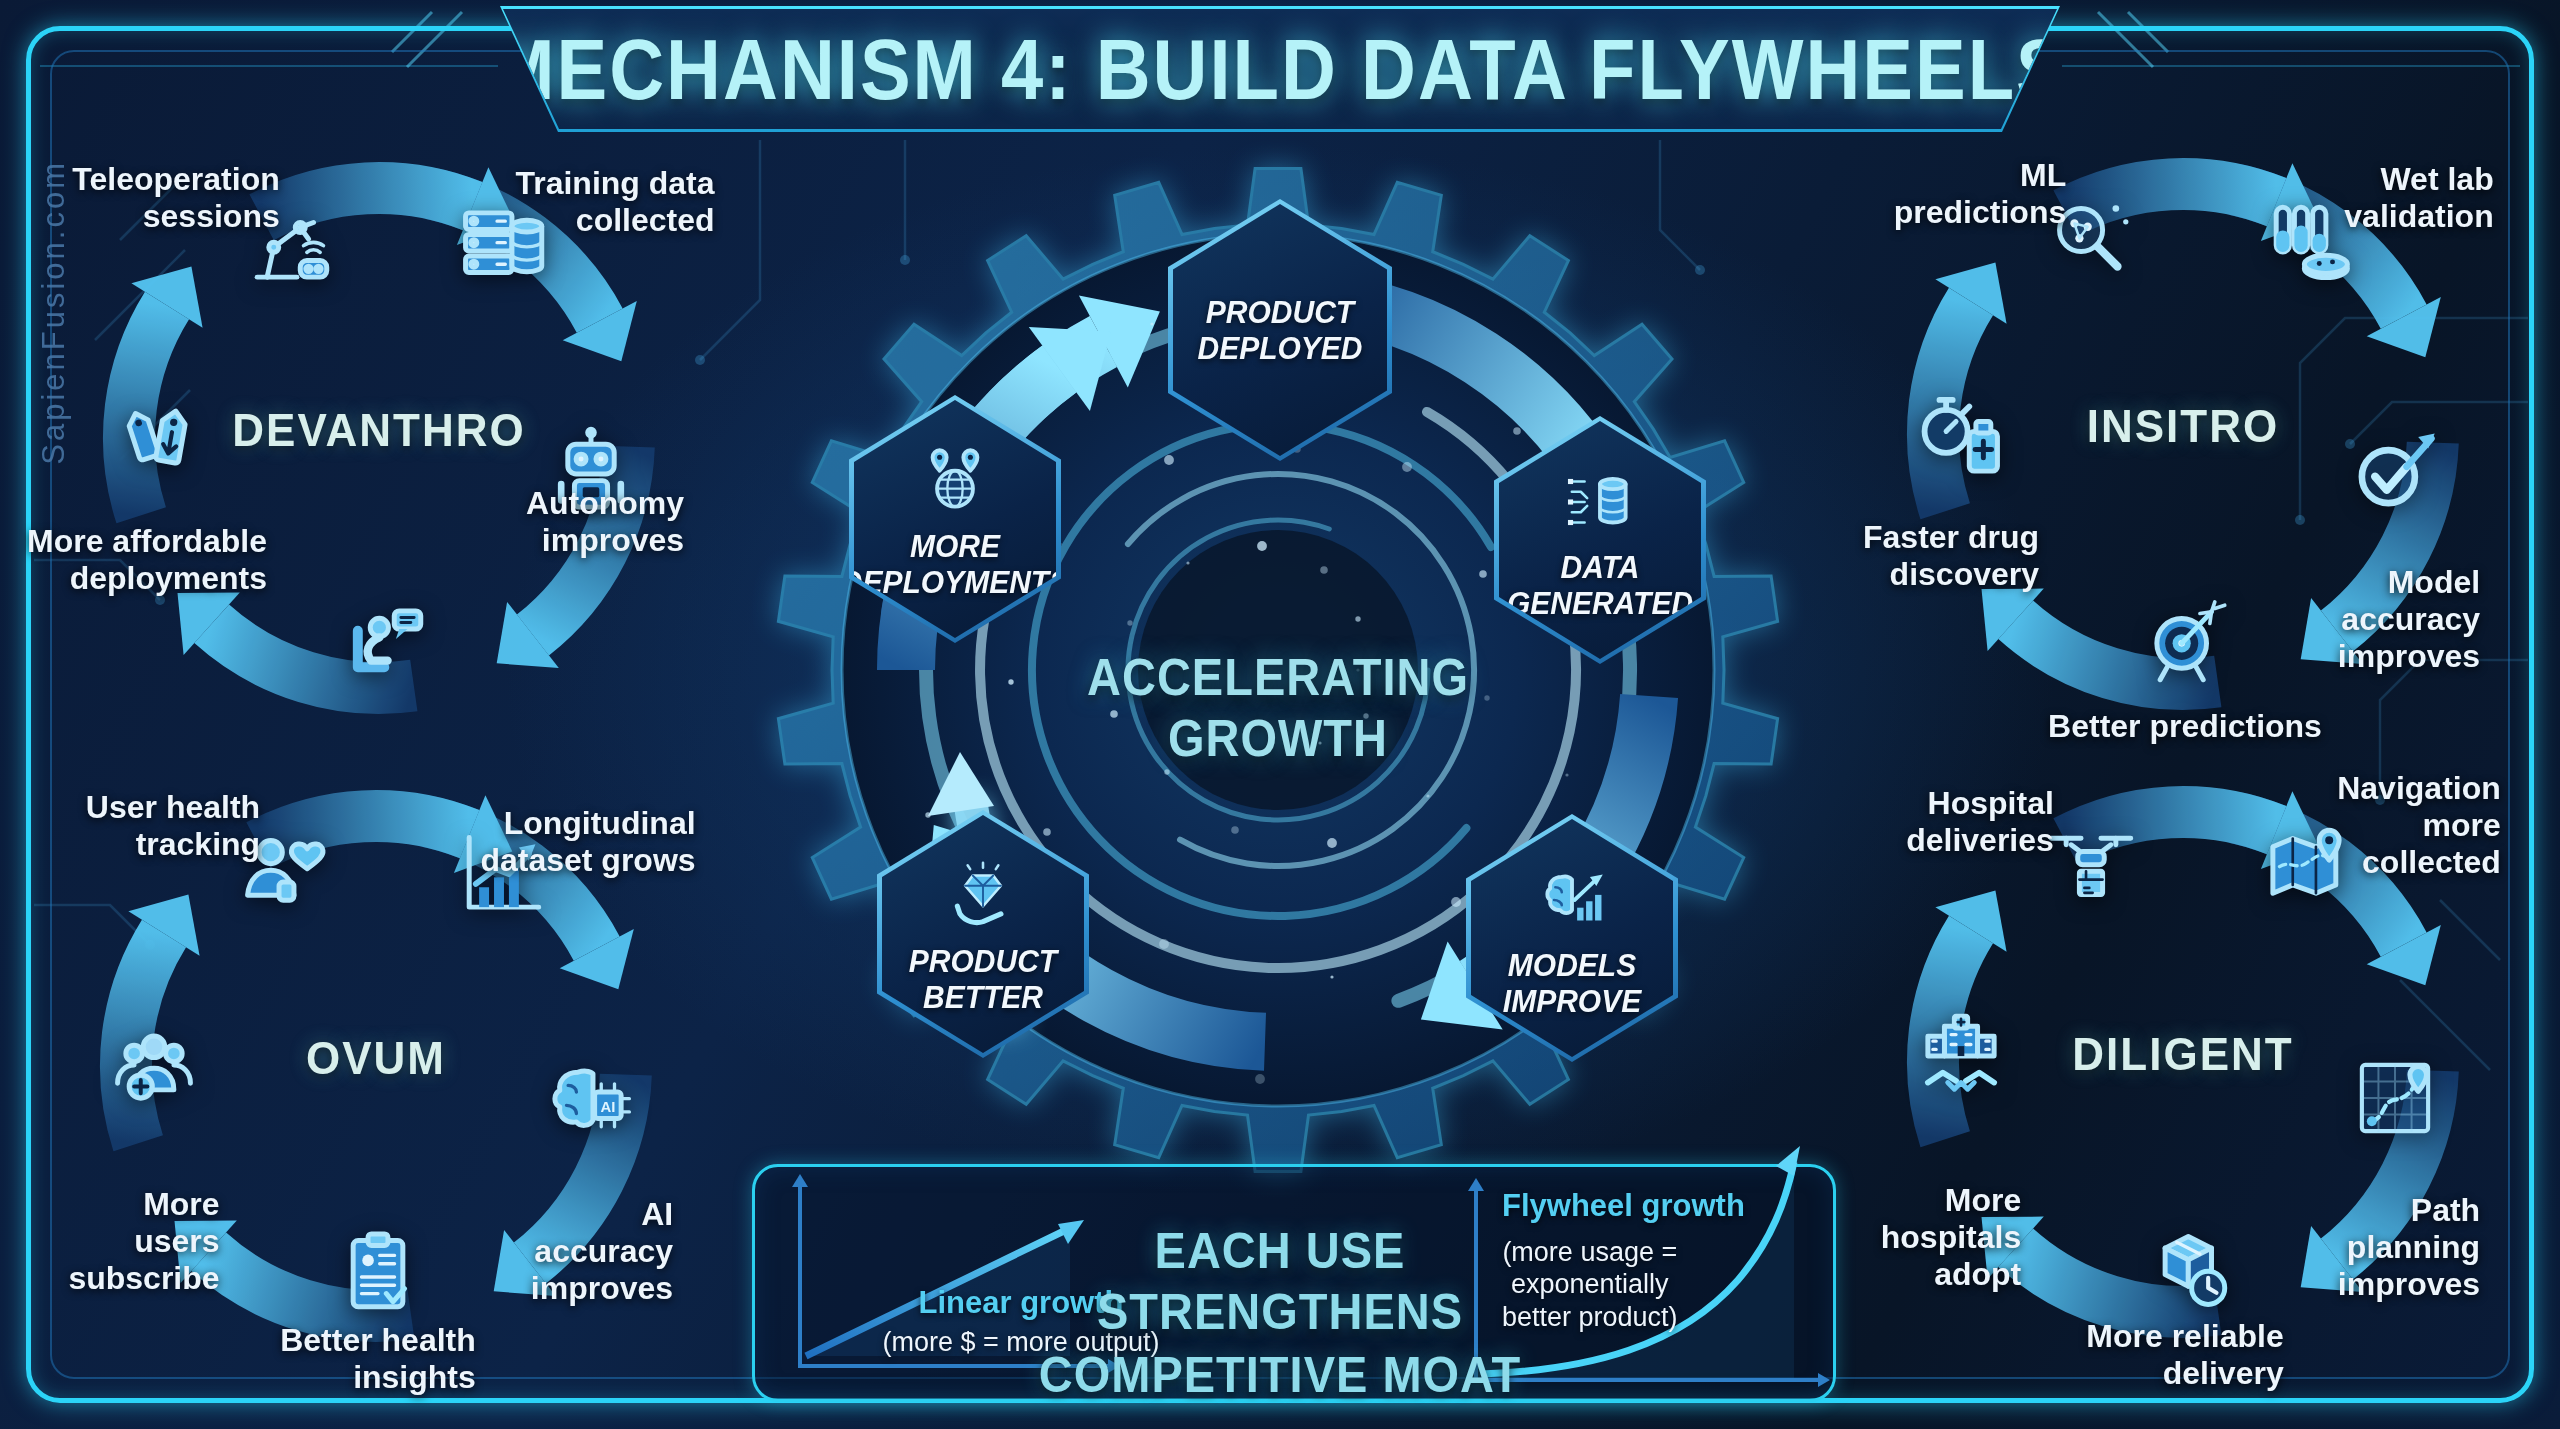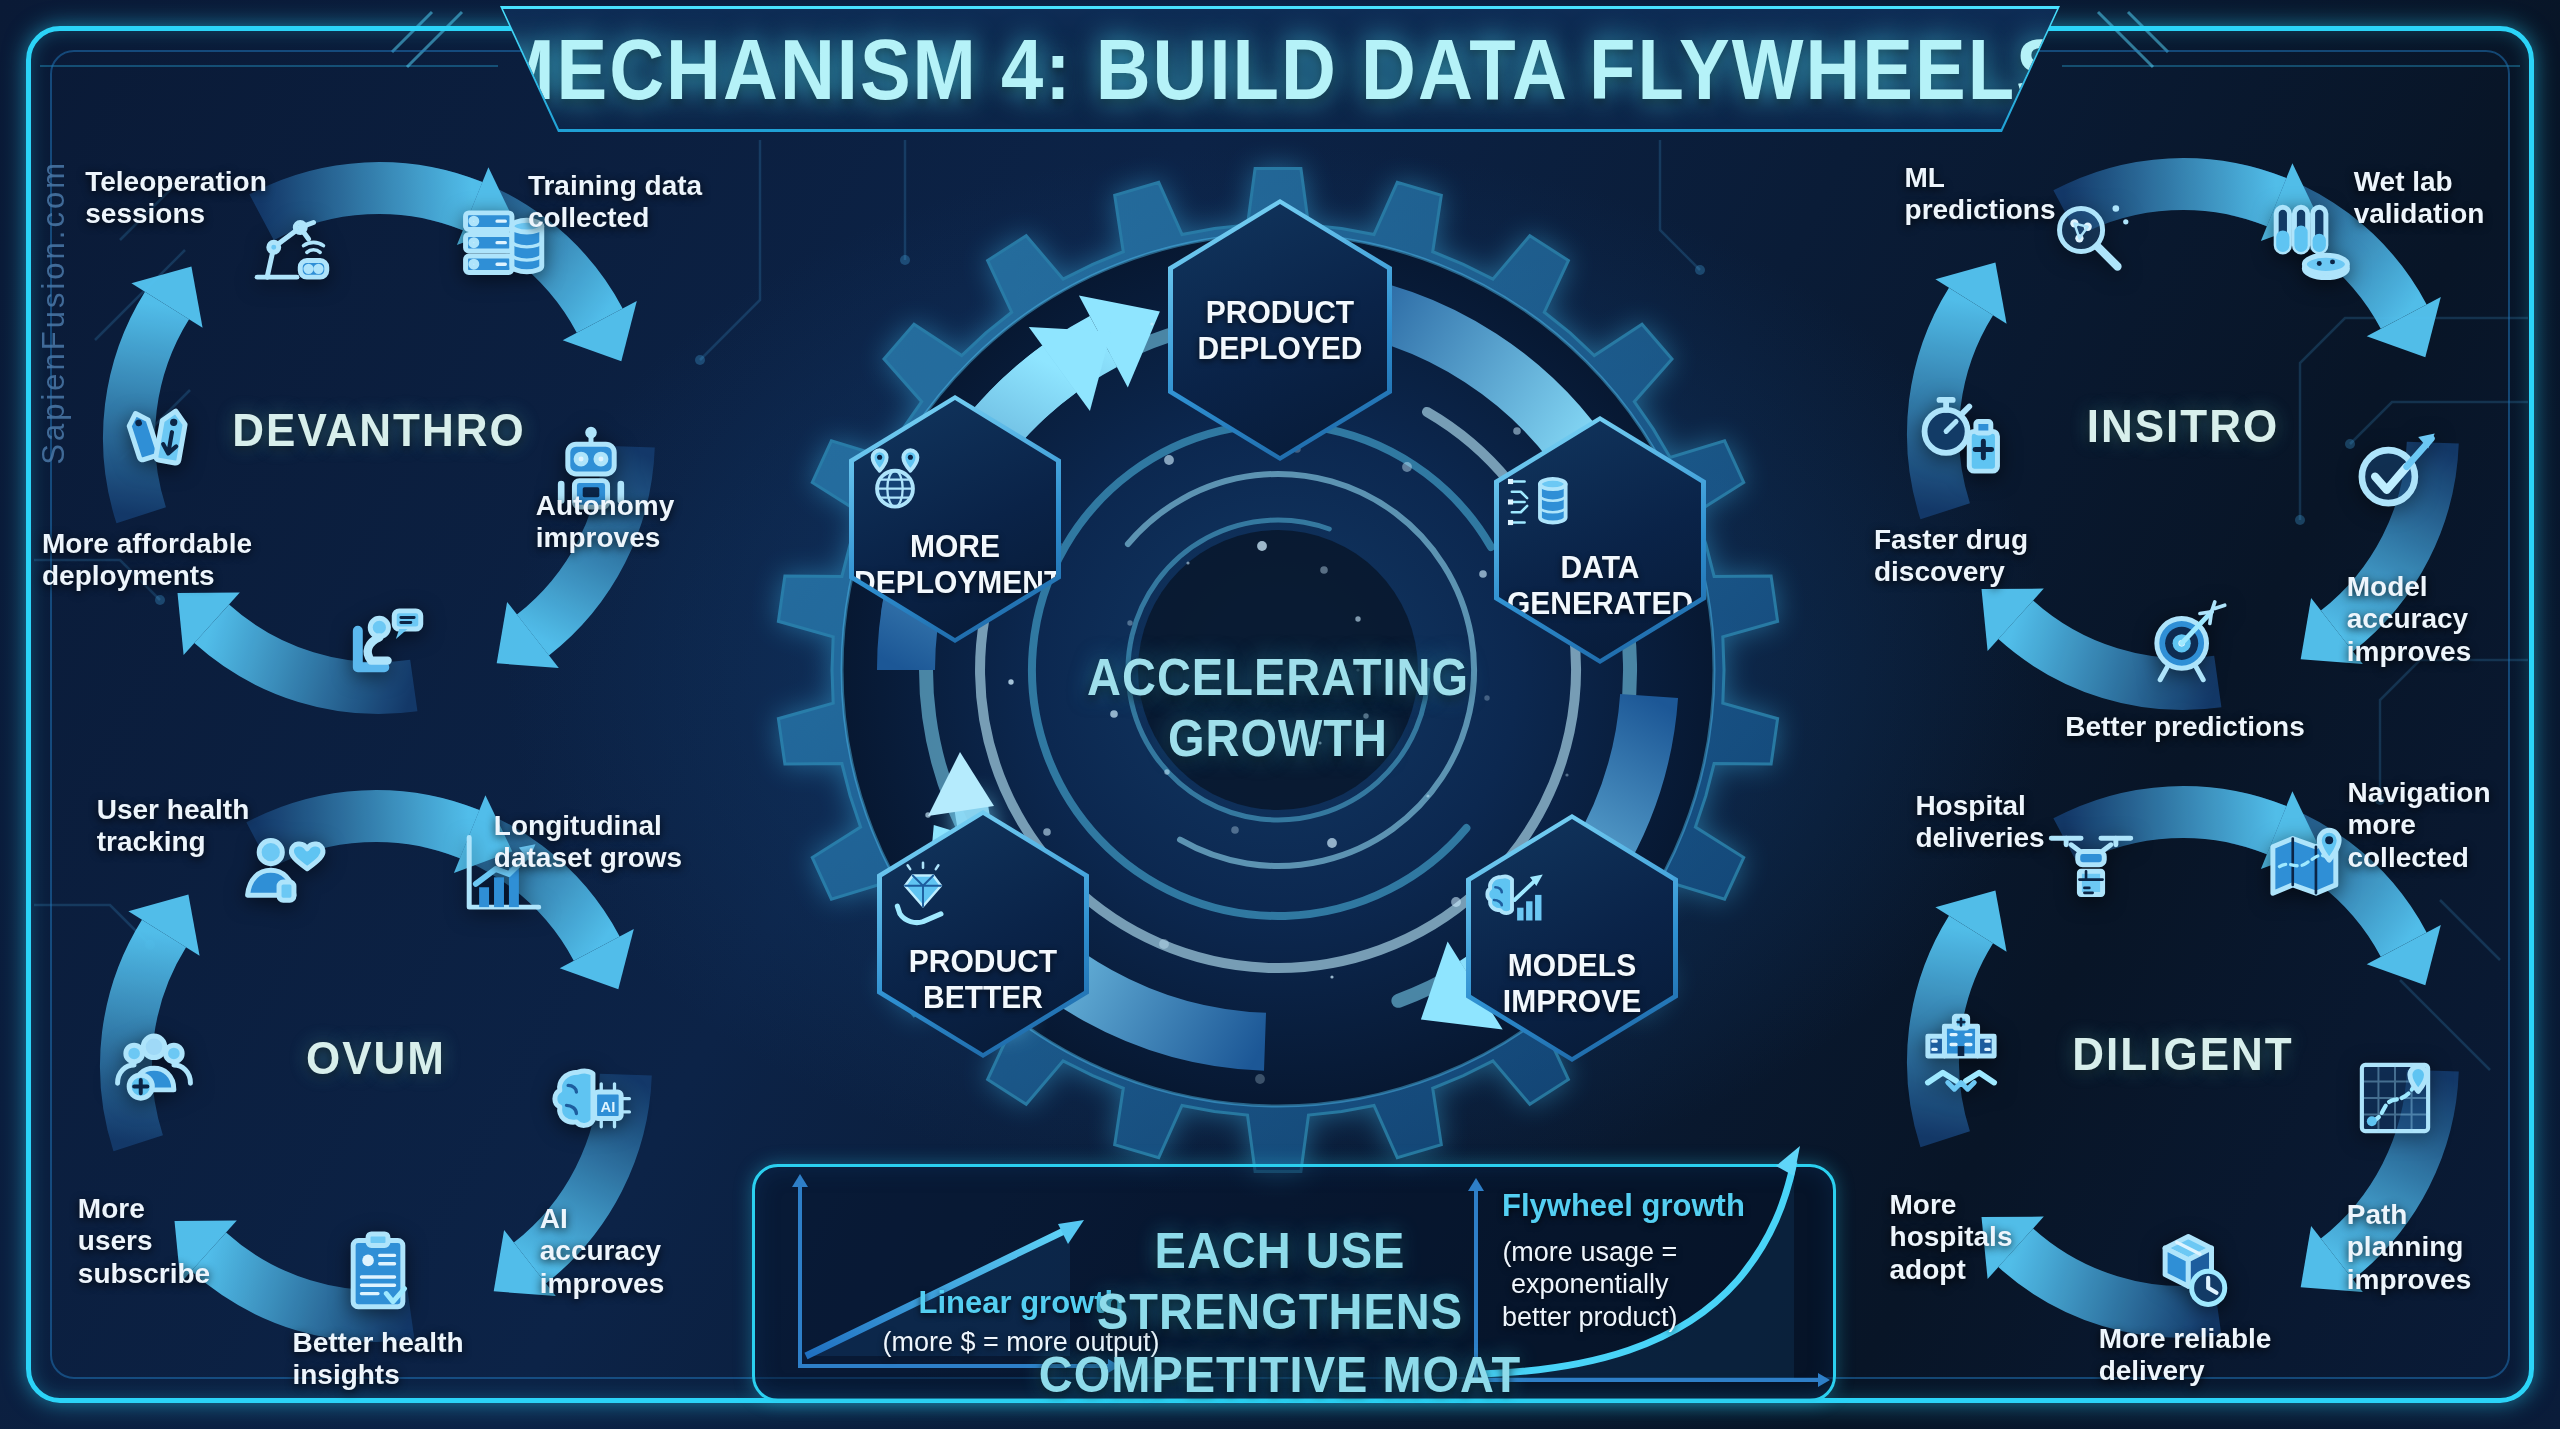"Teleoperation" .fw-label { font-size: 28px -> 32px; text-align: left -> right }
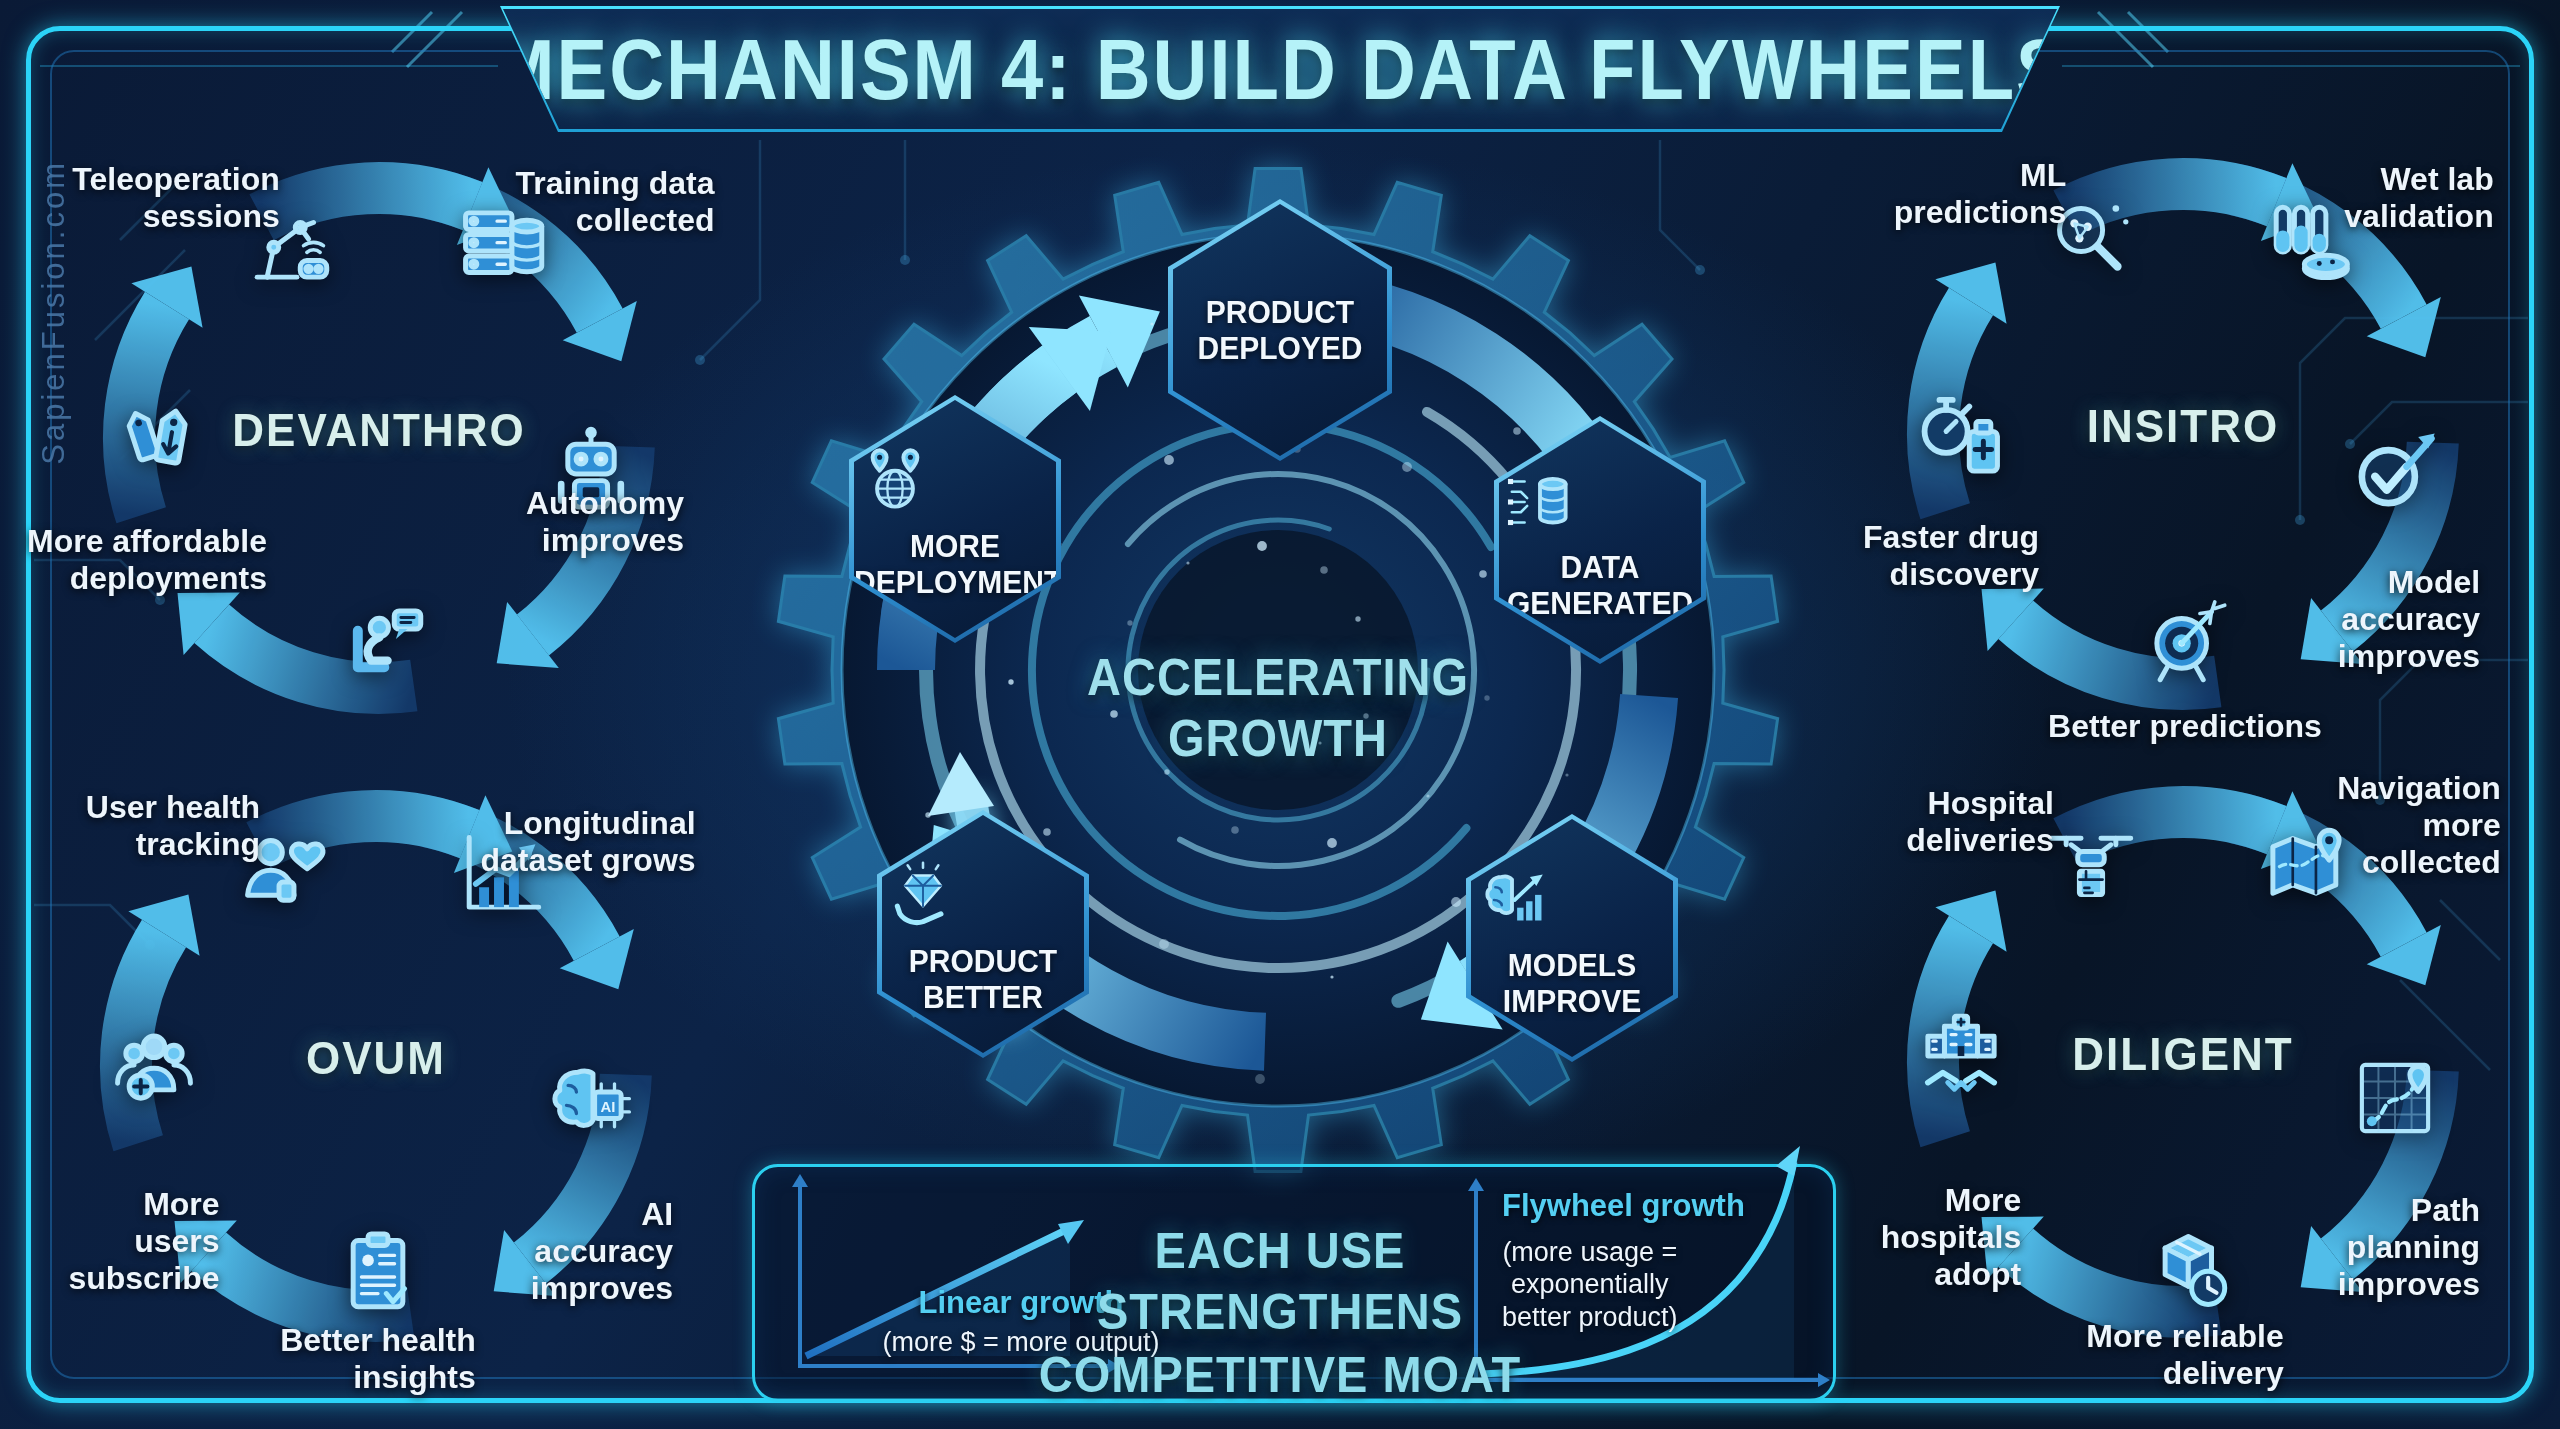"PRODUCT" .hexI { align-items: none -> center; font-style: none -> italic }
